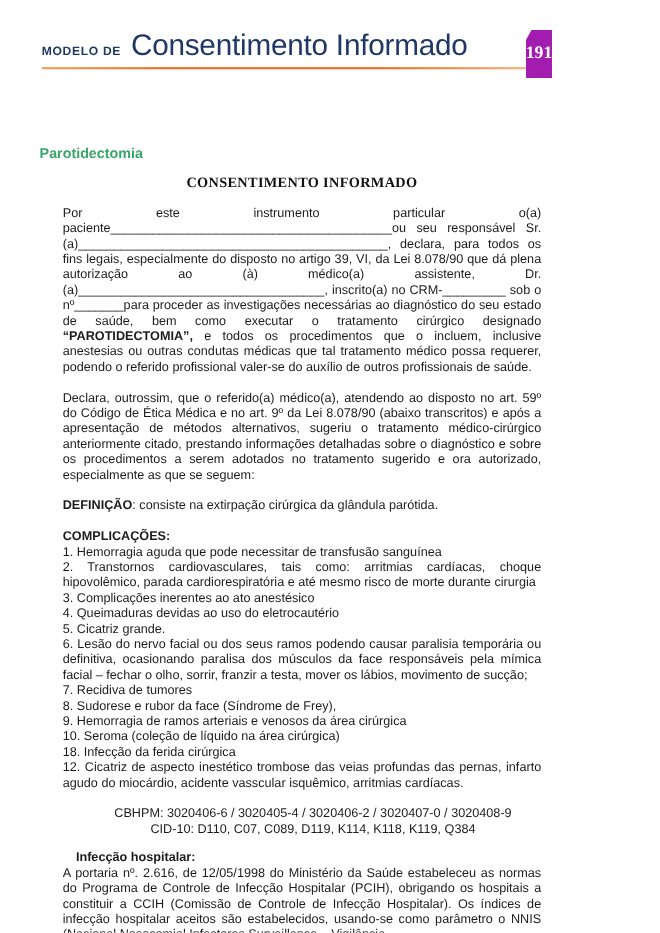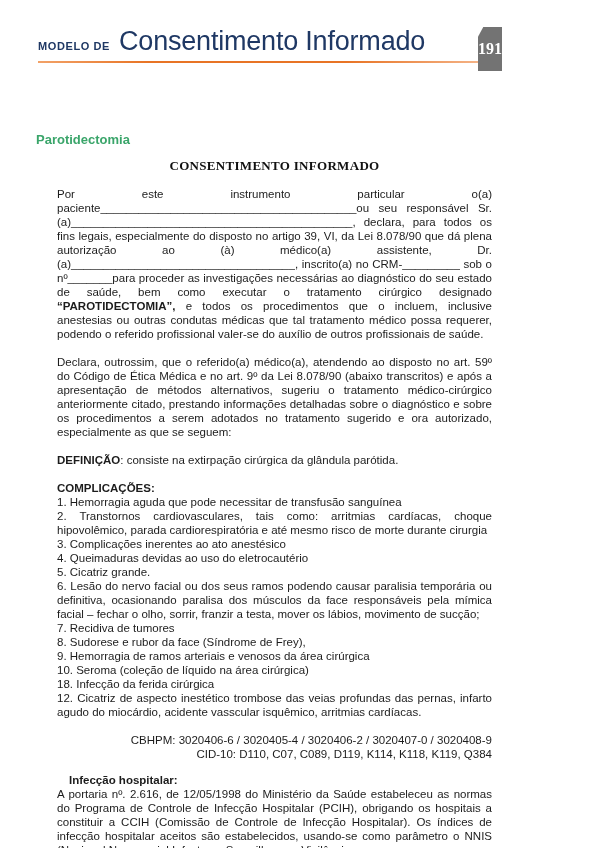"191" .page-badge { background: #737373 -> #a21caf }
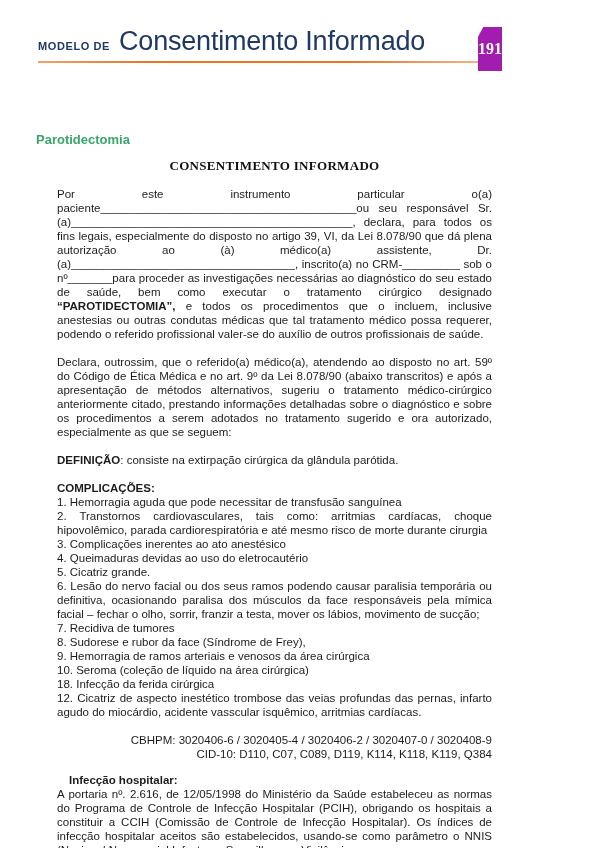"CBHPM: 3020406-6 / 3020405-4 /" .codes p { text-align: right -> center }
